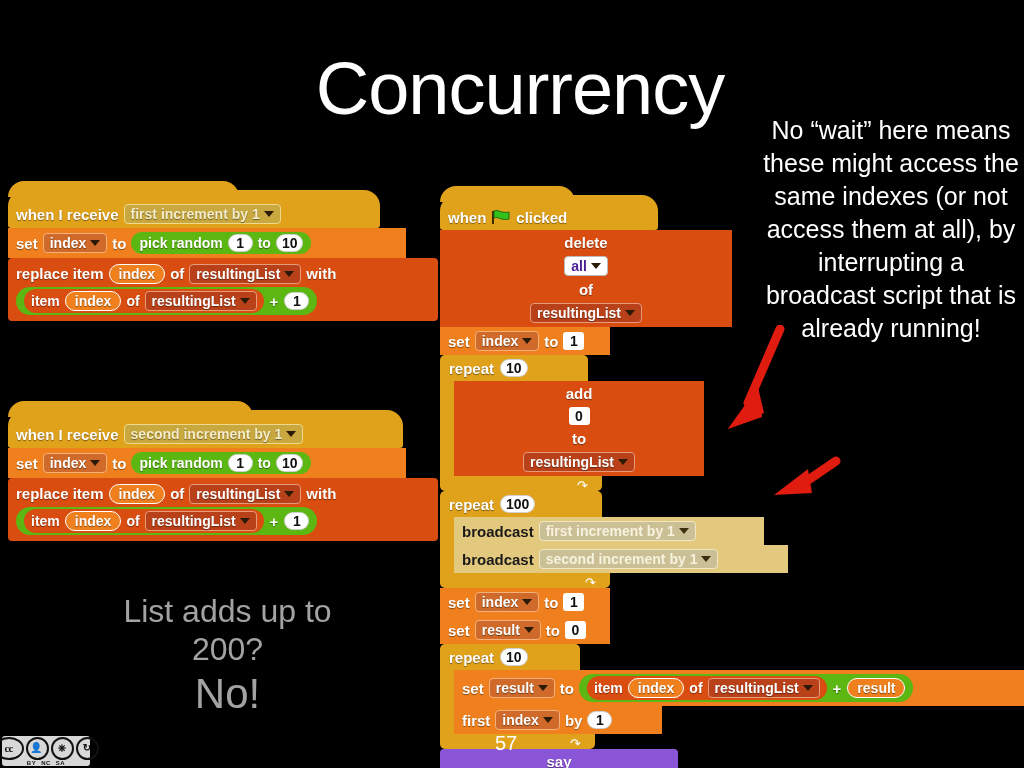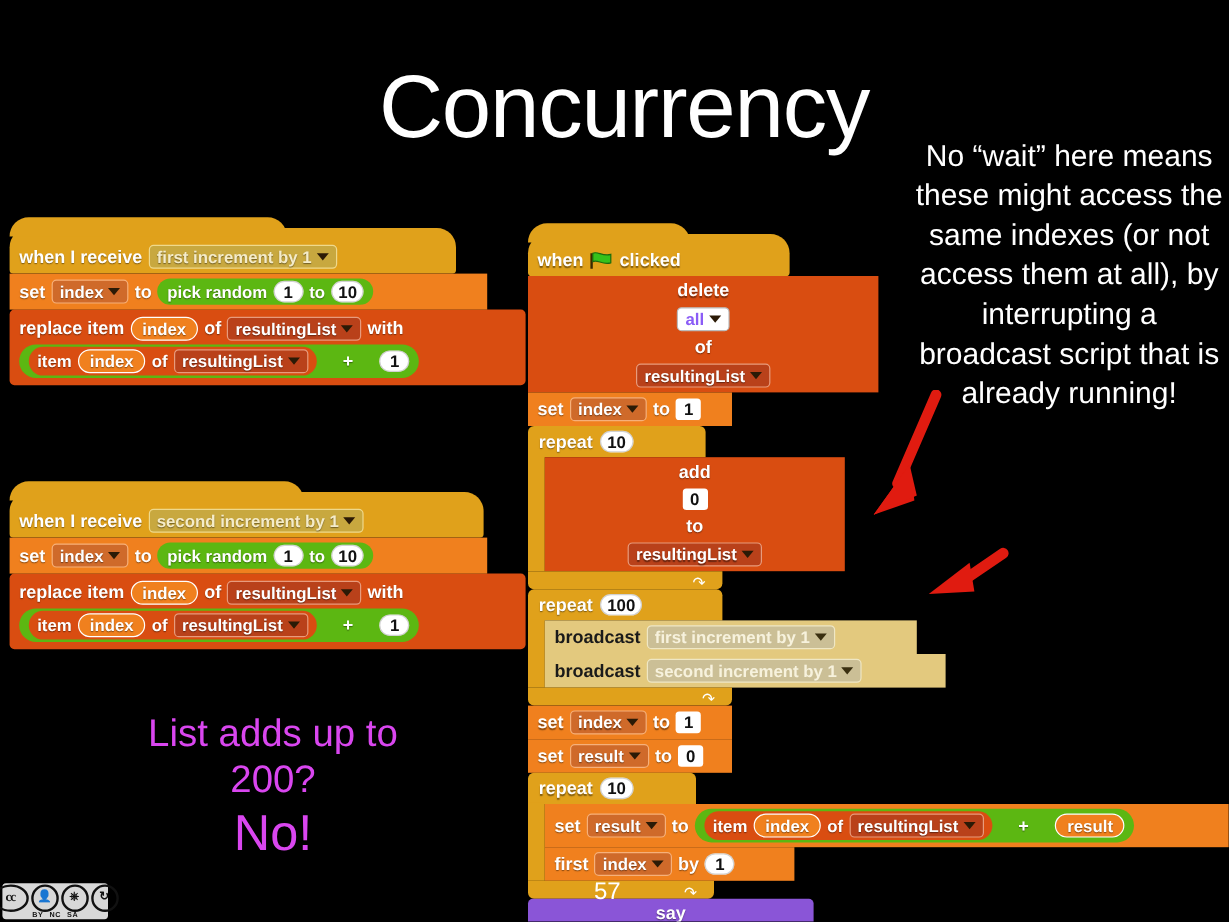"all" .ddf.white { color: #8b5cf6 -> #4c1d95 }
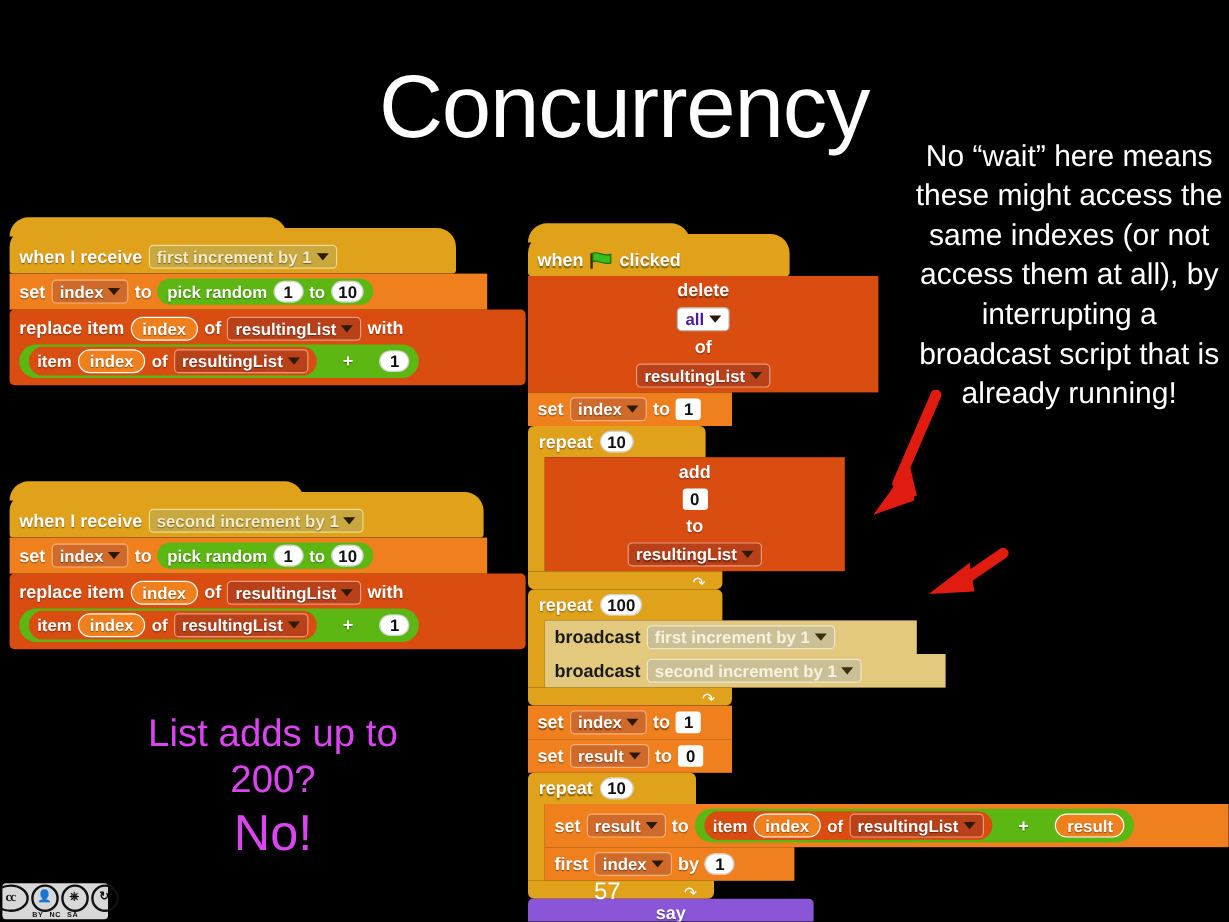"item" .green-wrap { gap: 22px -> 6px }
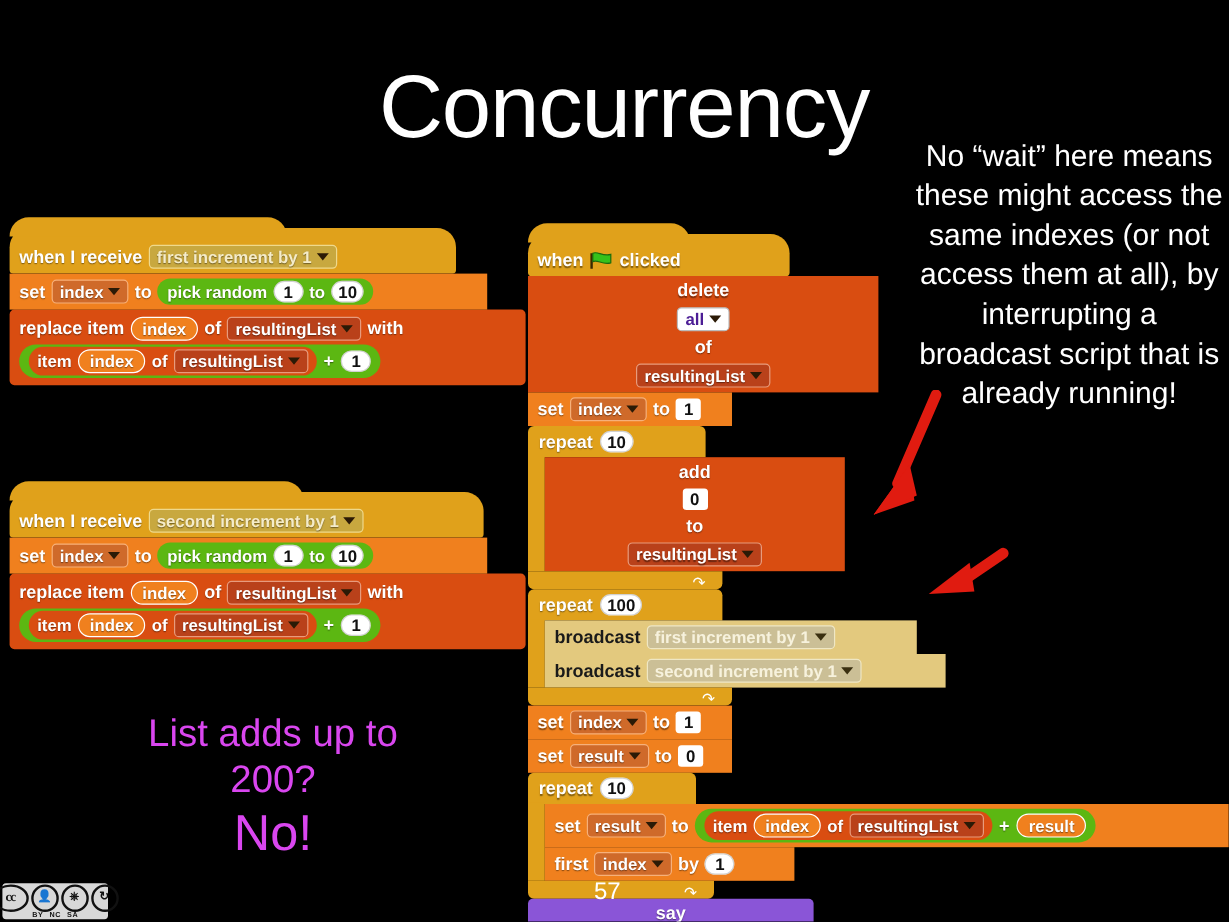"List adds up to 200?" #verdict { color: #d946ef -> #a3a3a3 }
